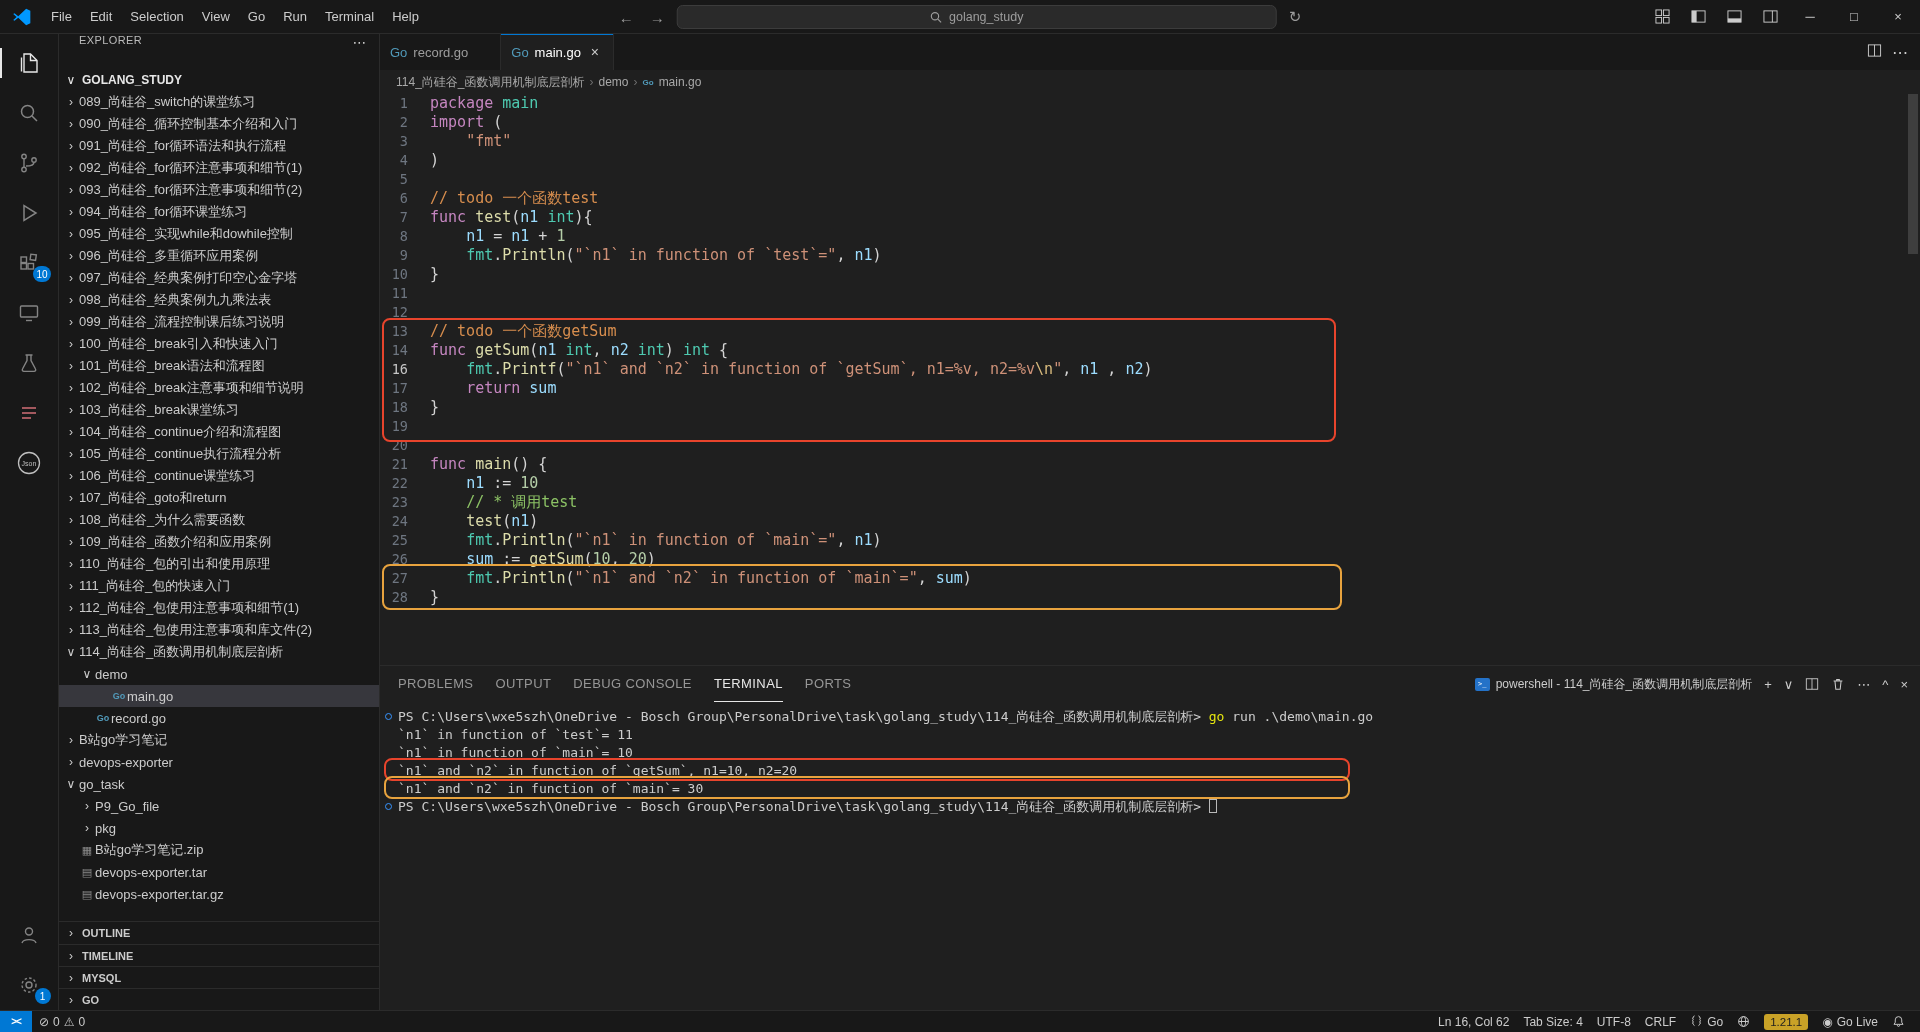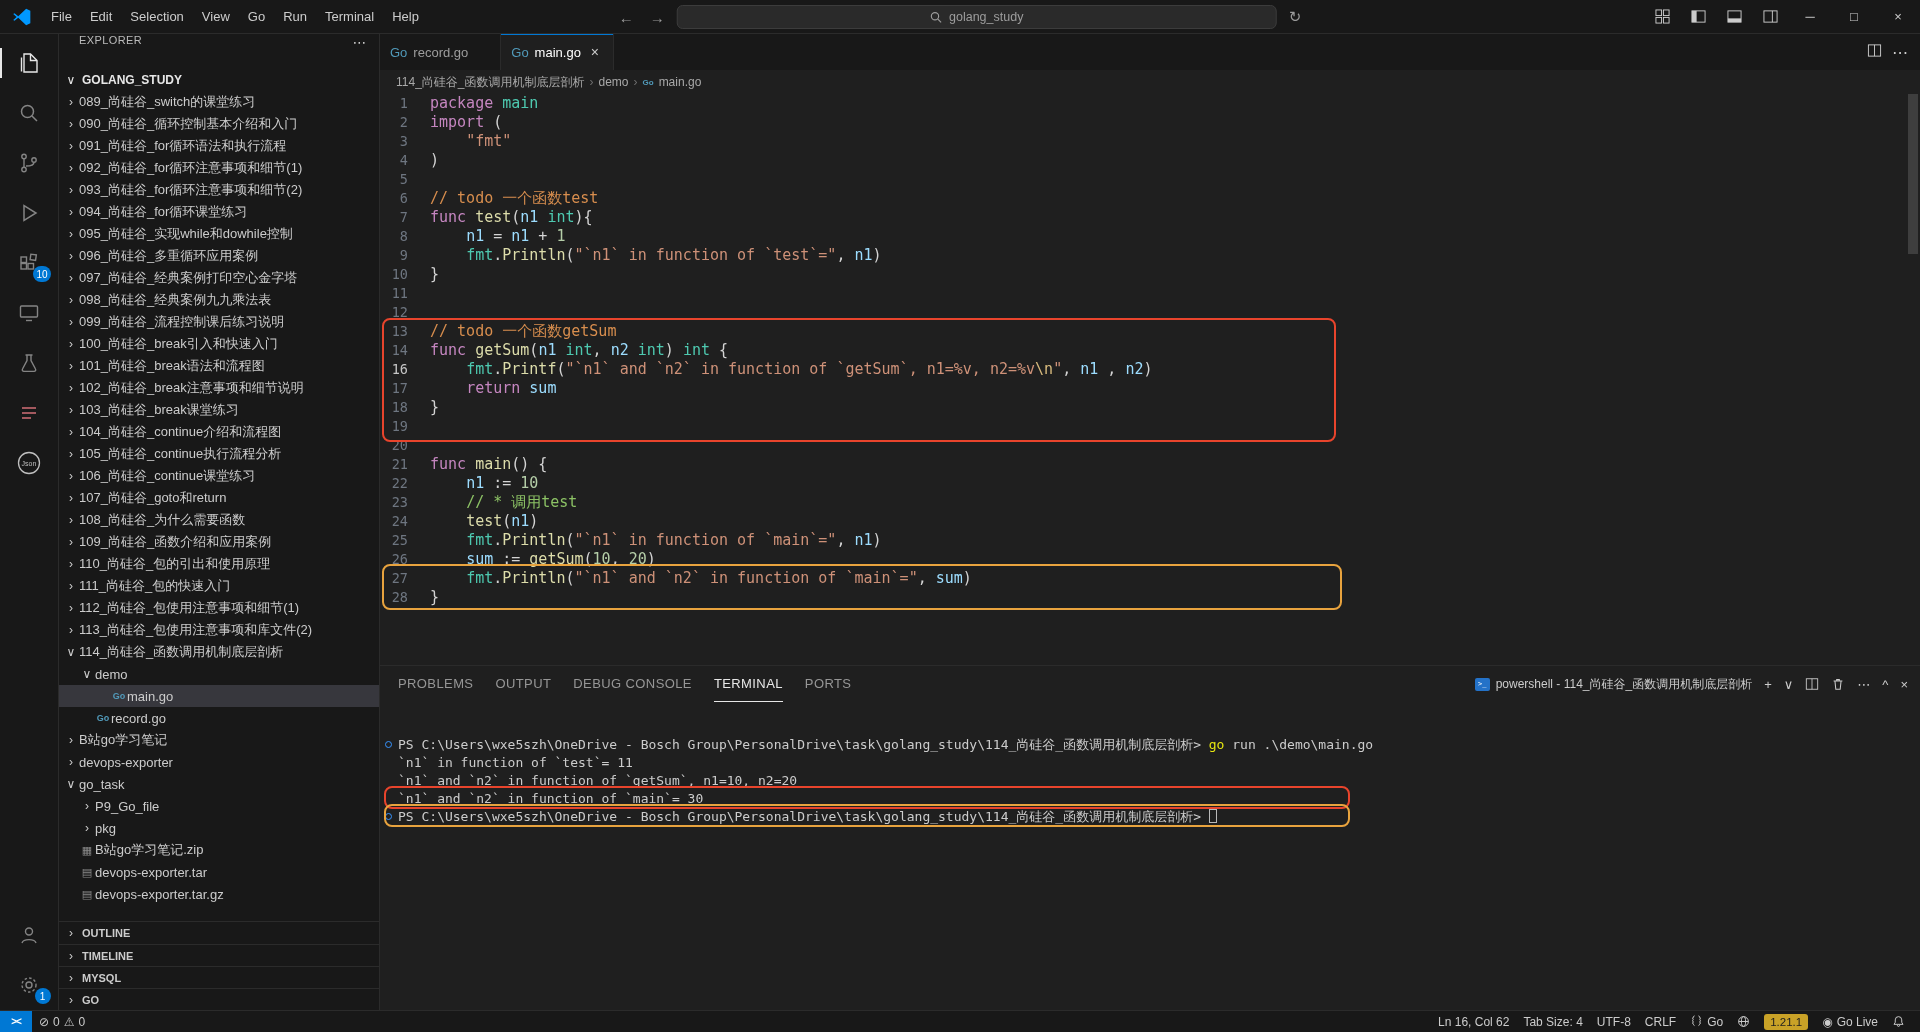"PS C:\Users\wxe5szh\OneDrive - Bosch" .terminal { margin-top: 28px -> none }
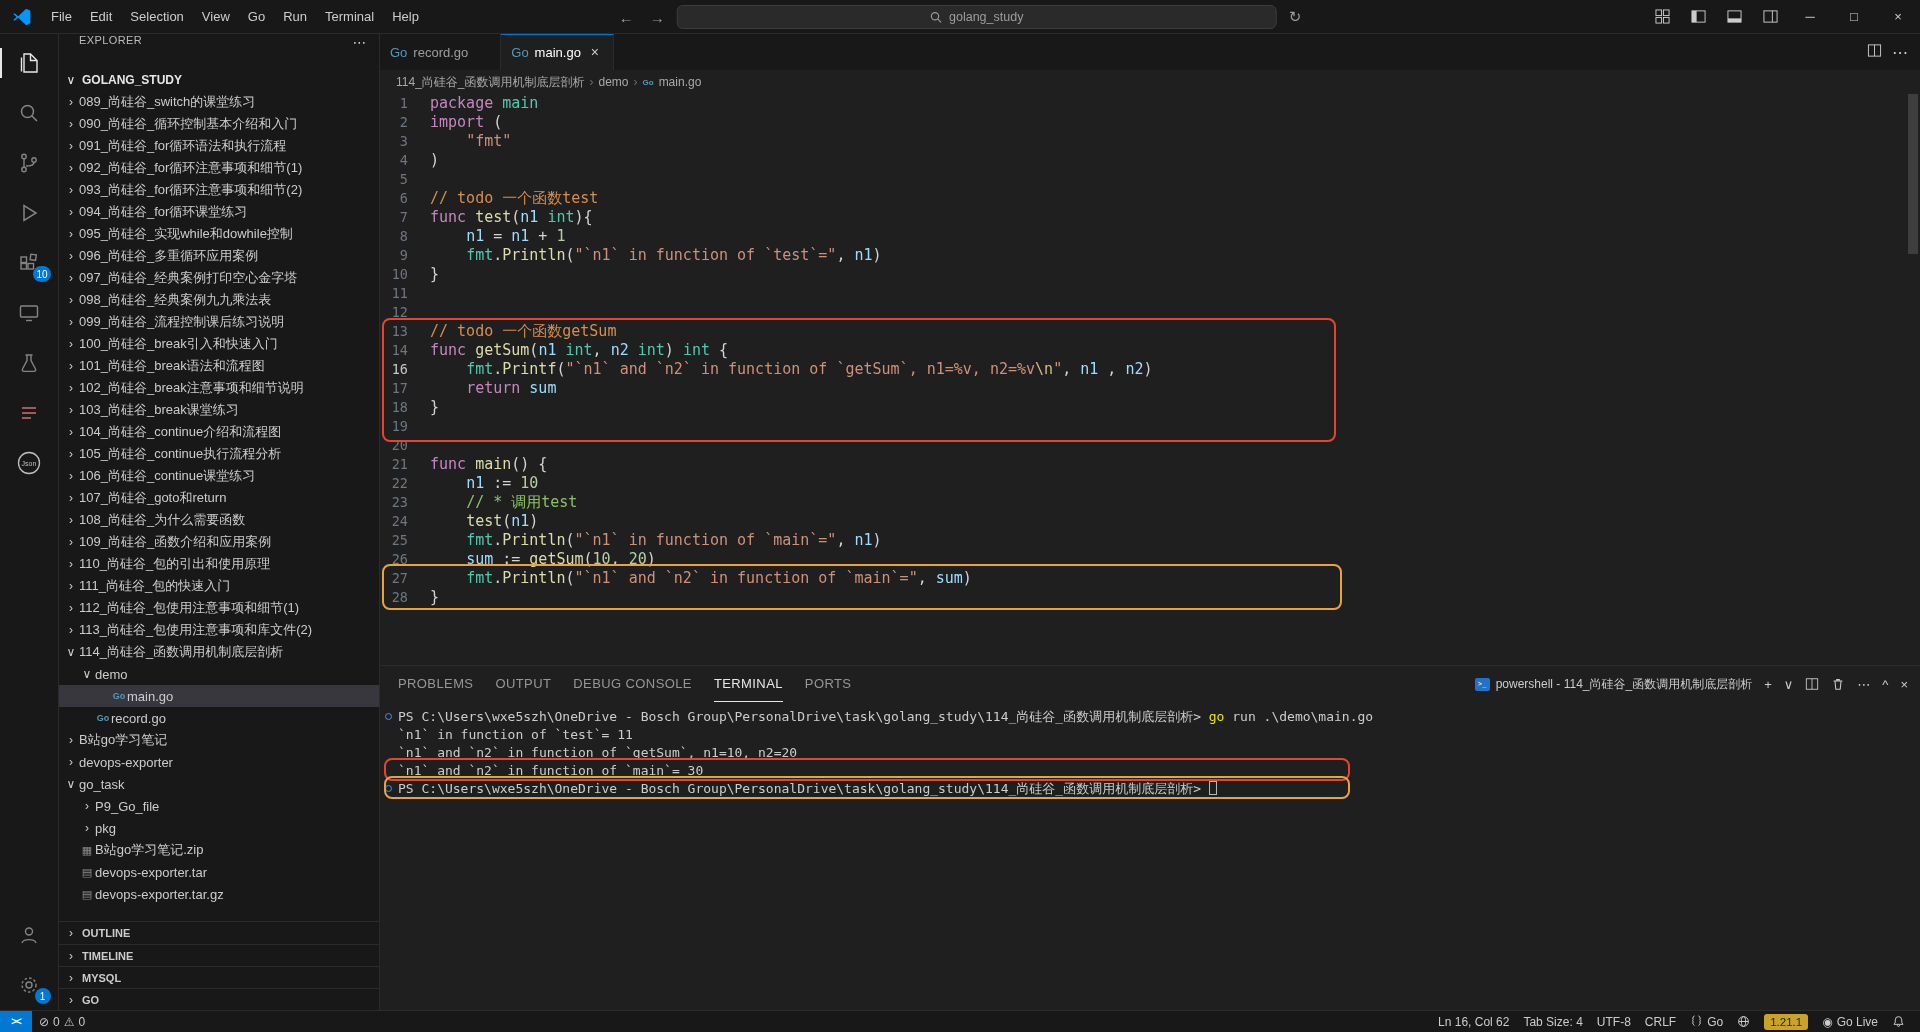"`n1` in function of `main`=" div.term-line { html: none -> <div><span>`n1` in function of `main`= 10</span></div> }
